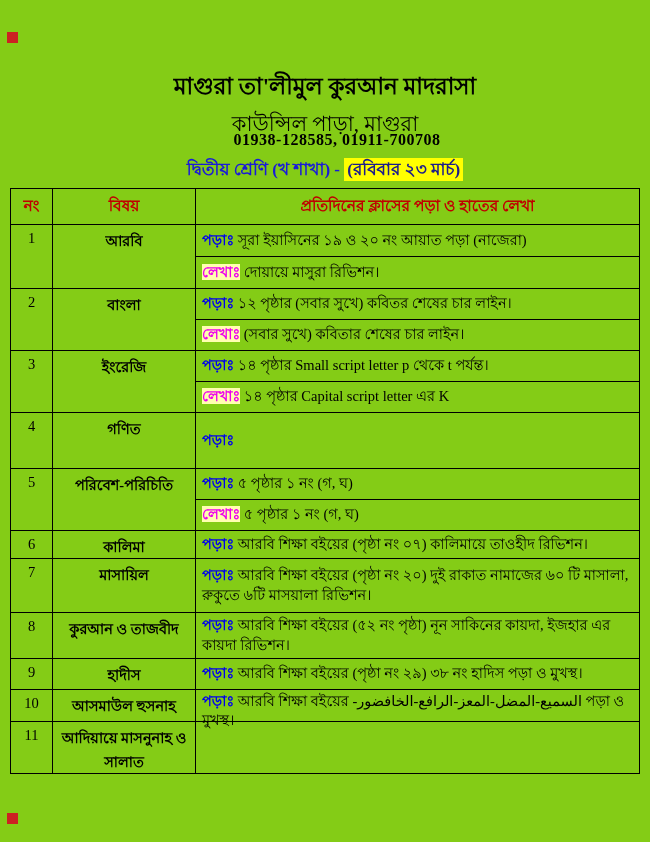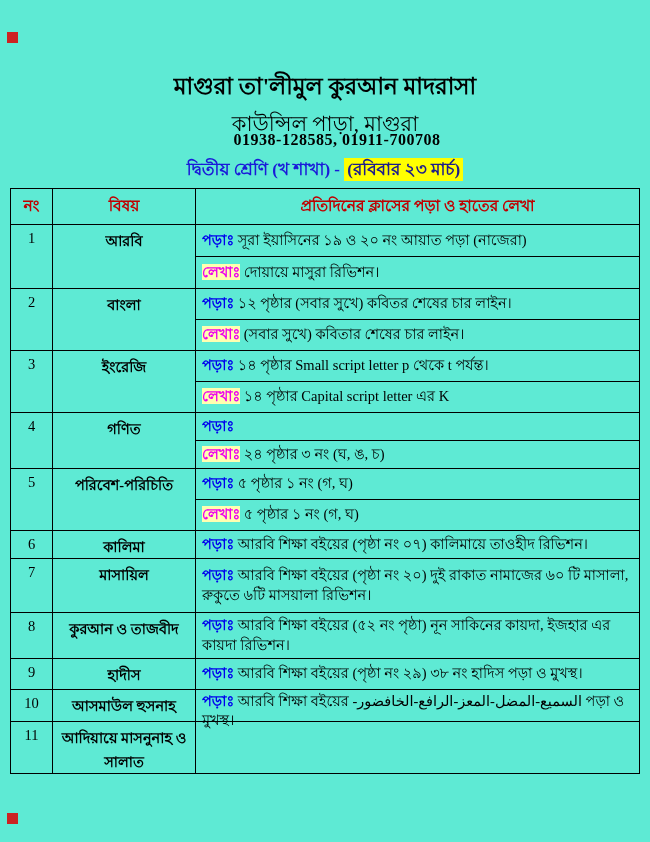"মাগুরা তা'লীমুল কুরআন মাদরাসা" .page { background: #5eead4 -> #84cc16 }
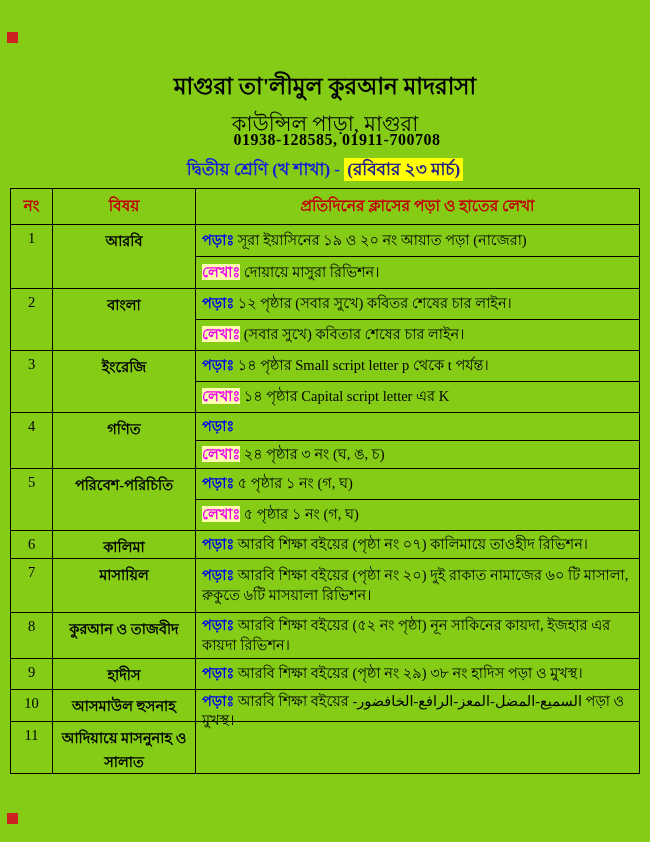"লেখাঃ ২৪ পৃষ্ঠার ৩ নং" div.entry { html: <div> <div><span>লেখাঃ</span> <span>২৪ পৃষ্ঠার ৩ নং (ঘ, ঙ, চ)</span></div> </div> -> none }
